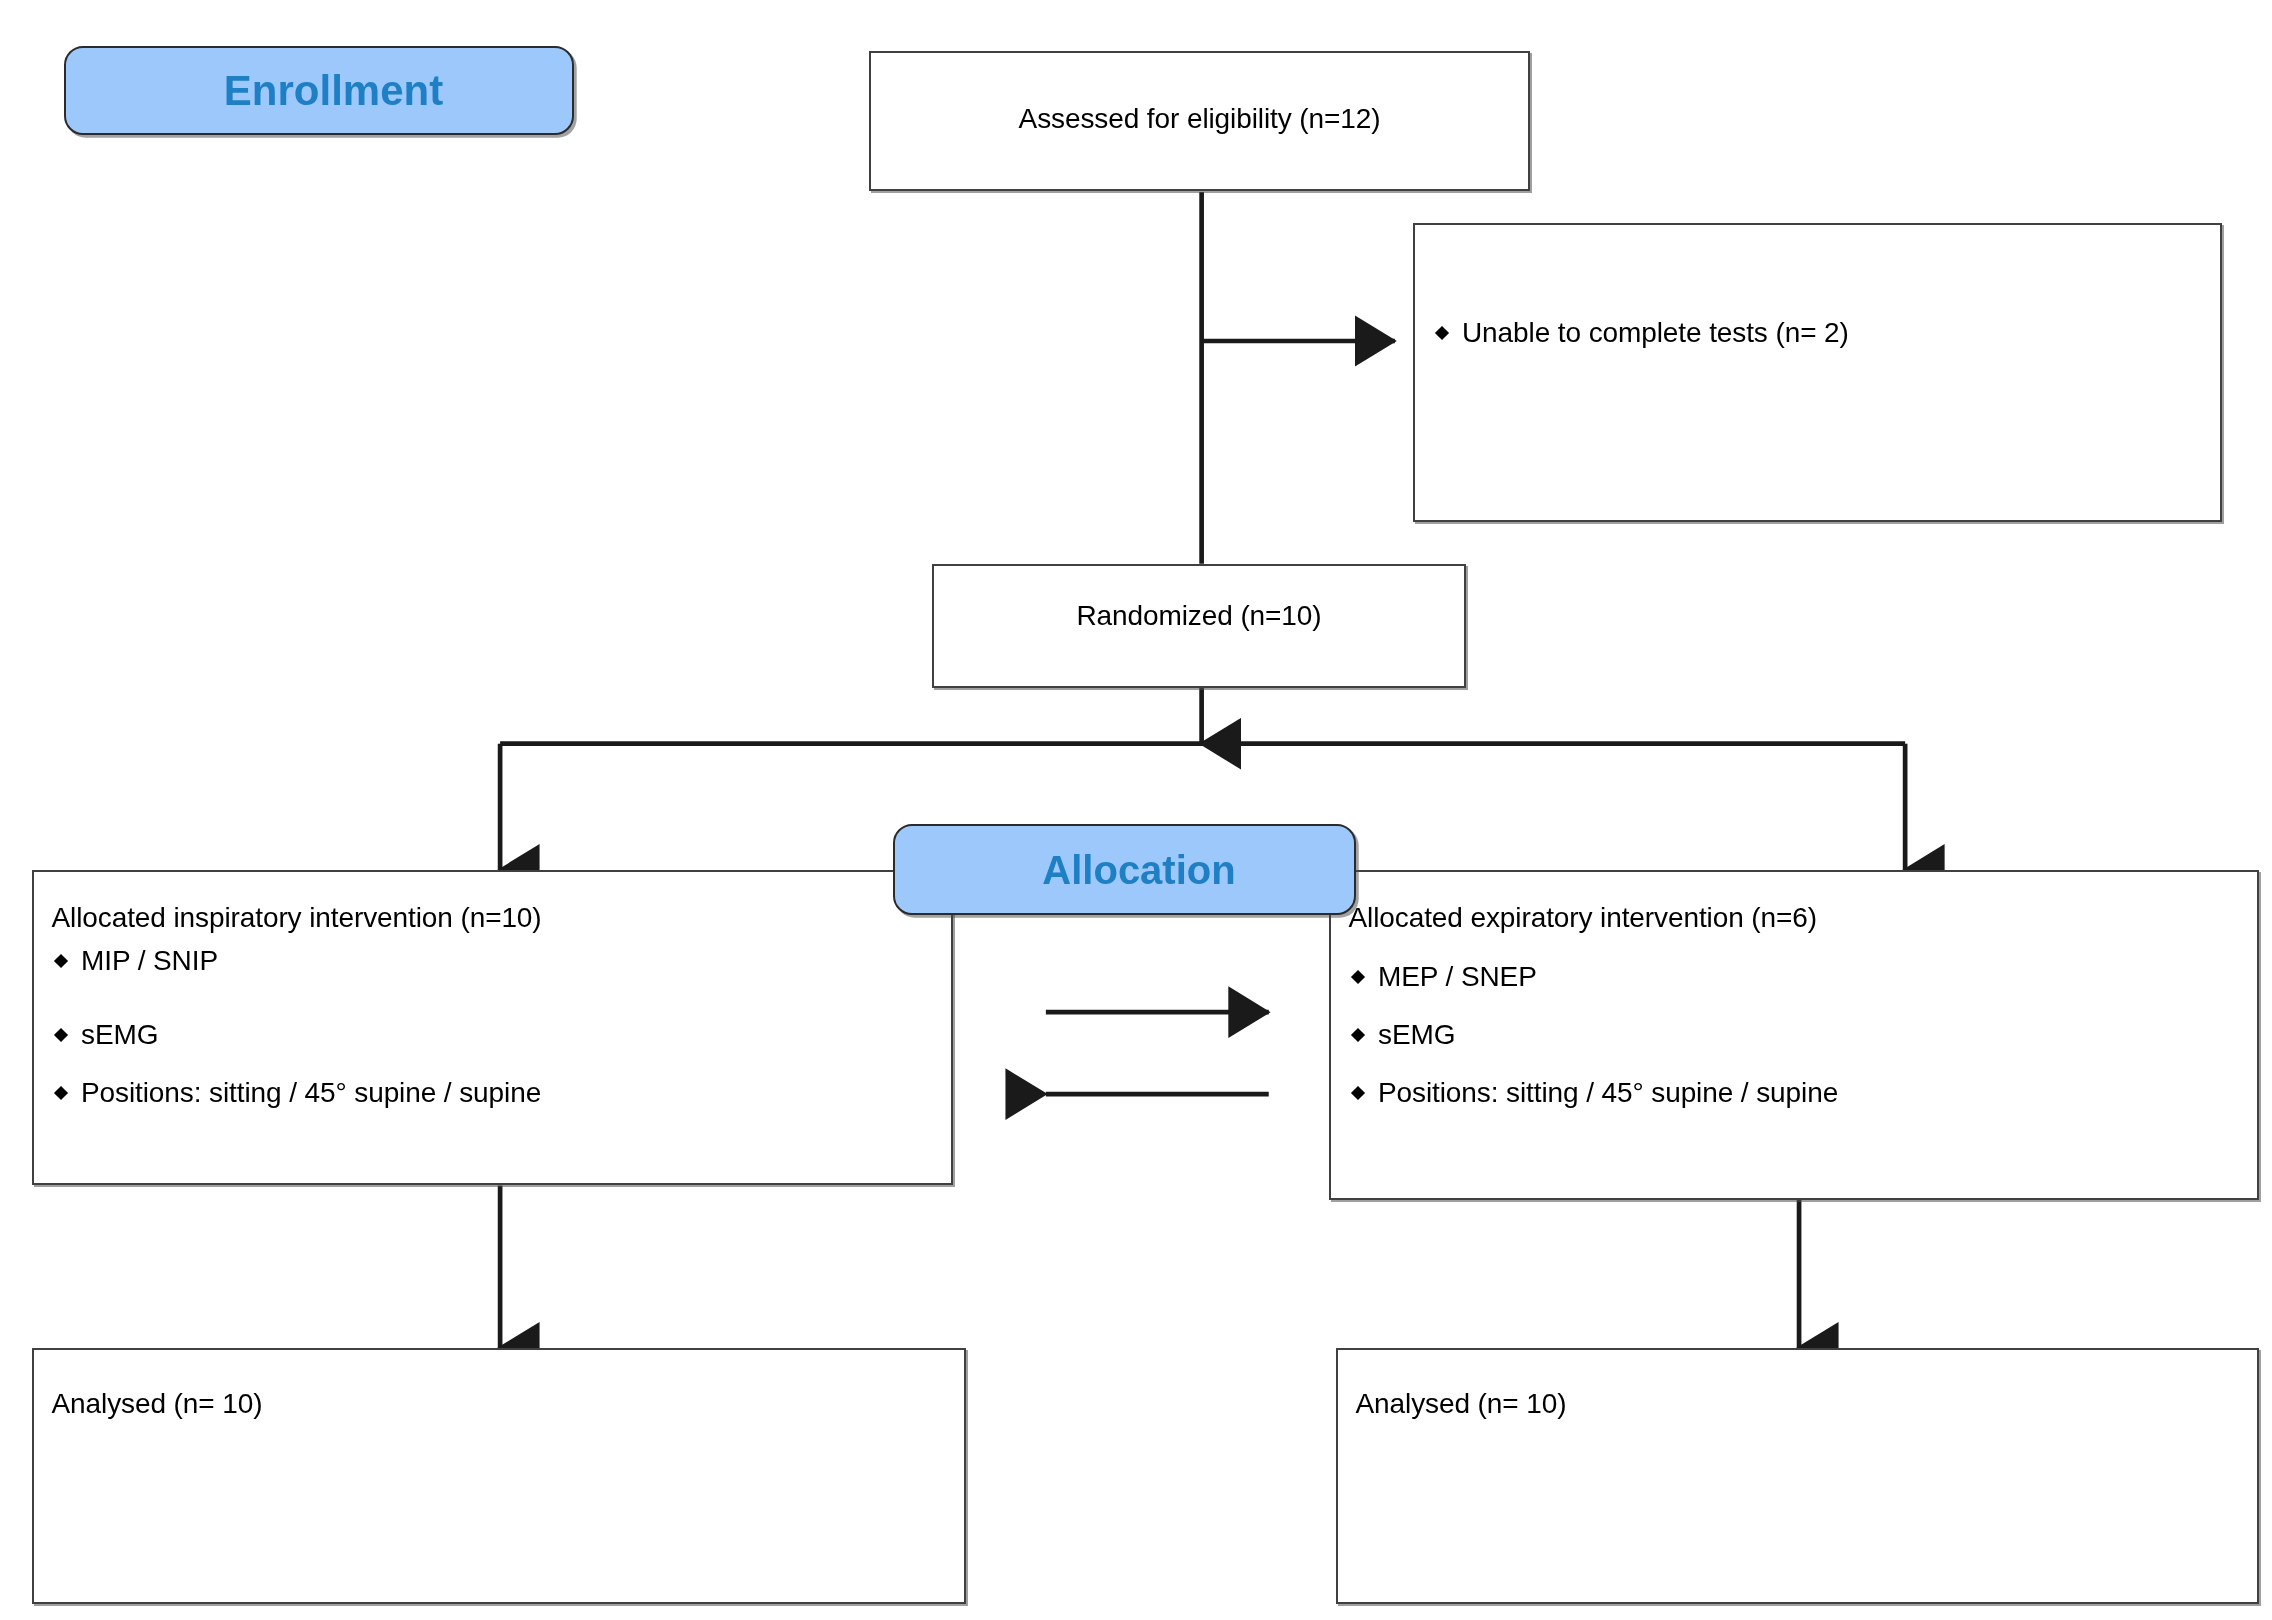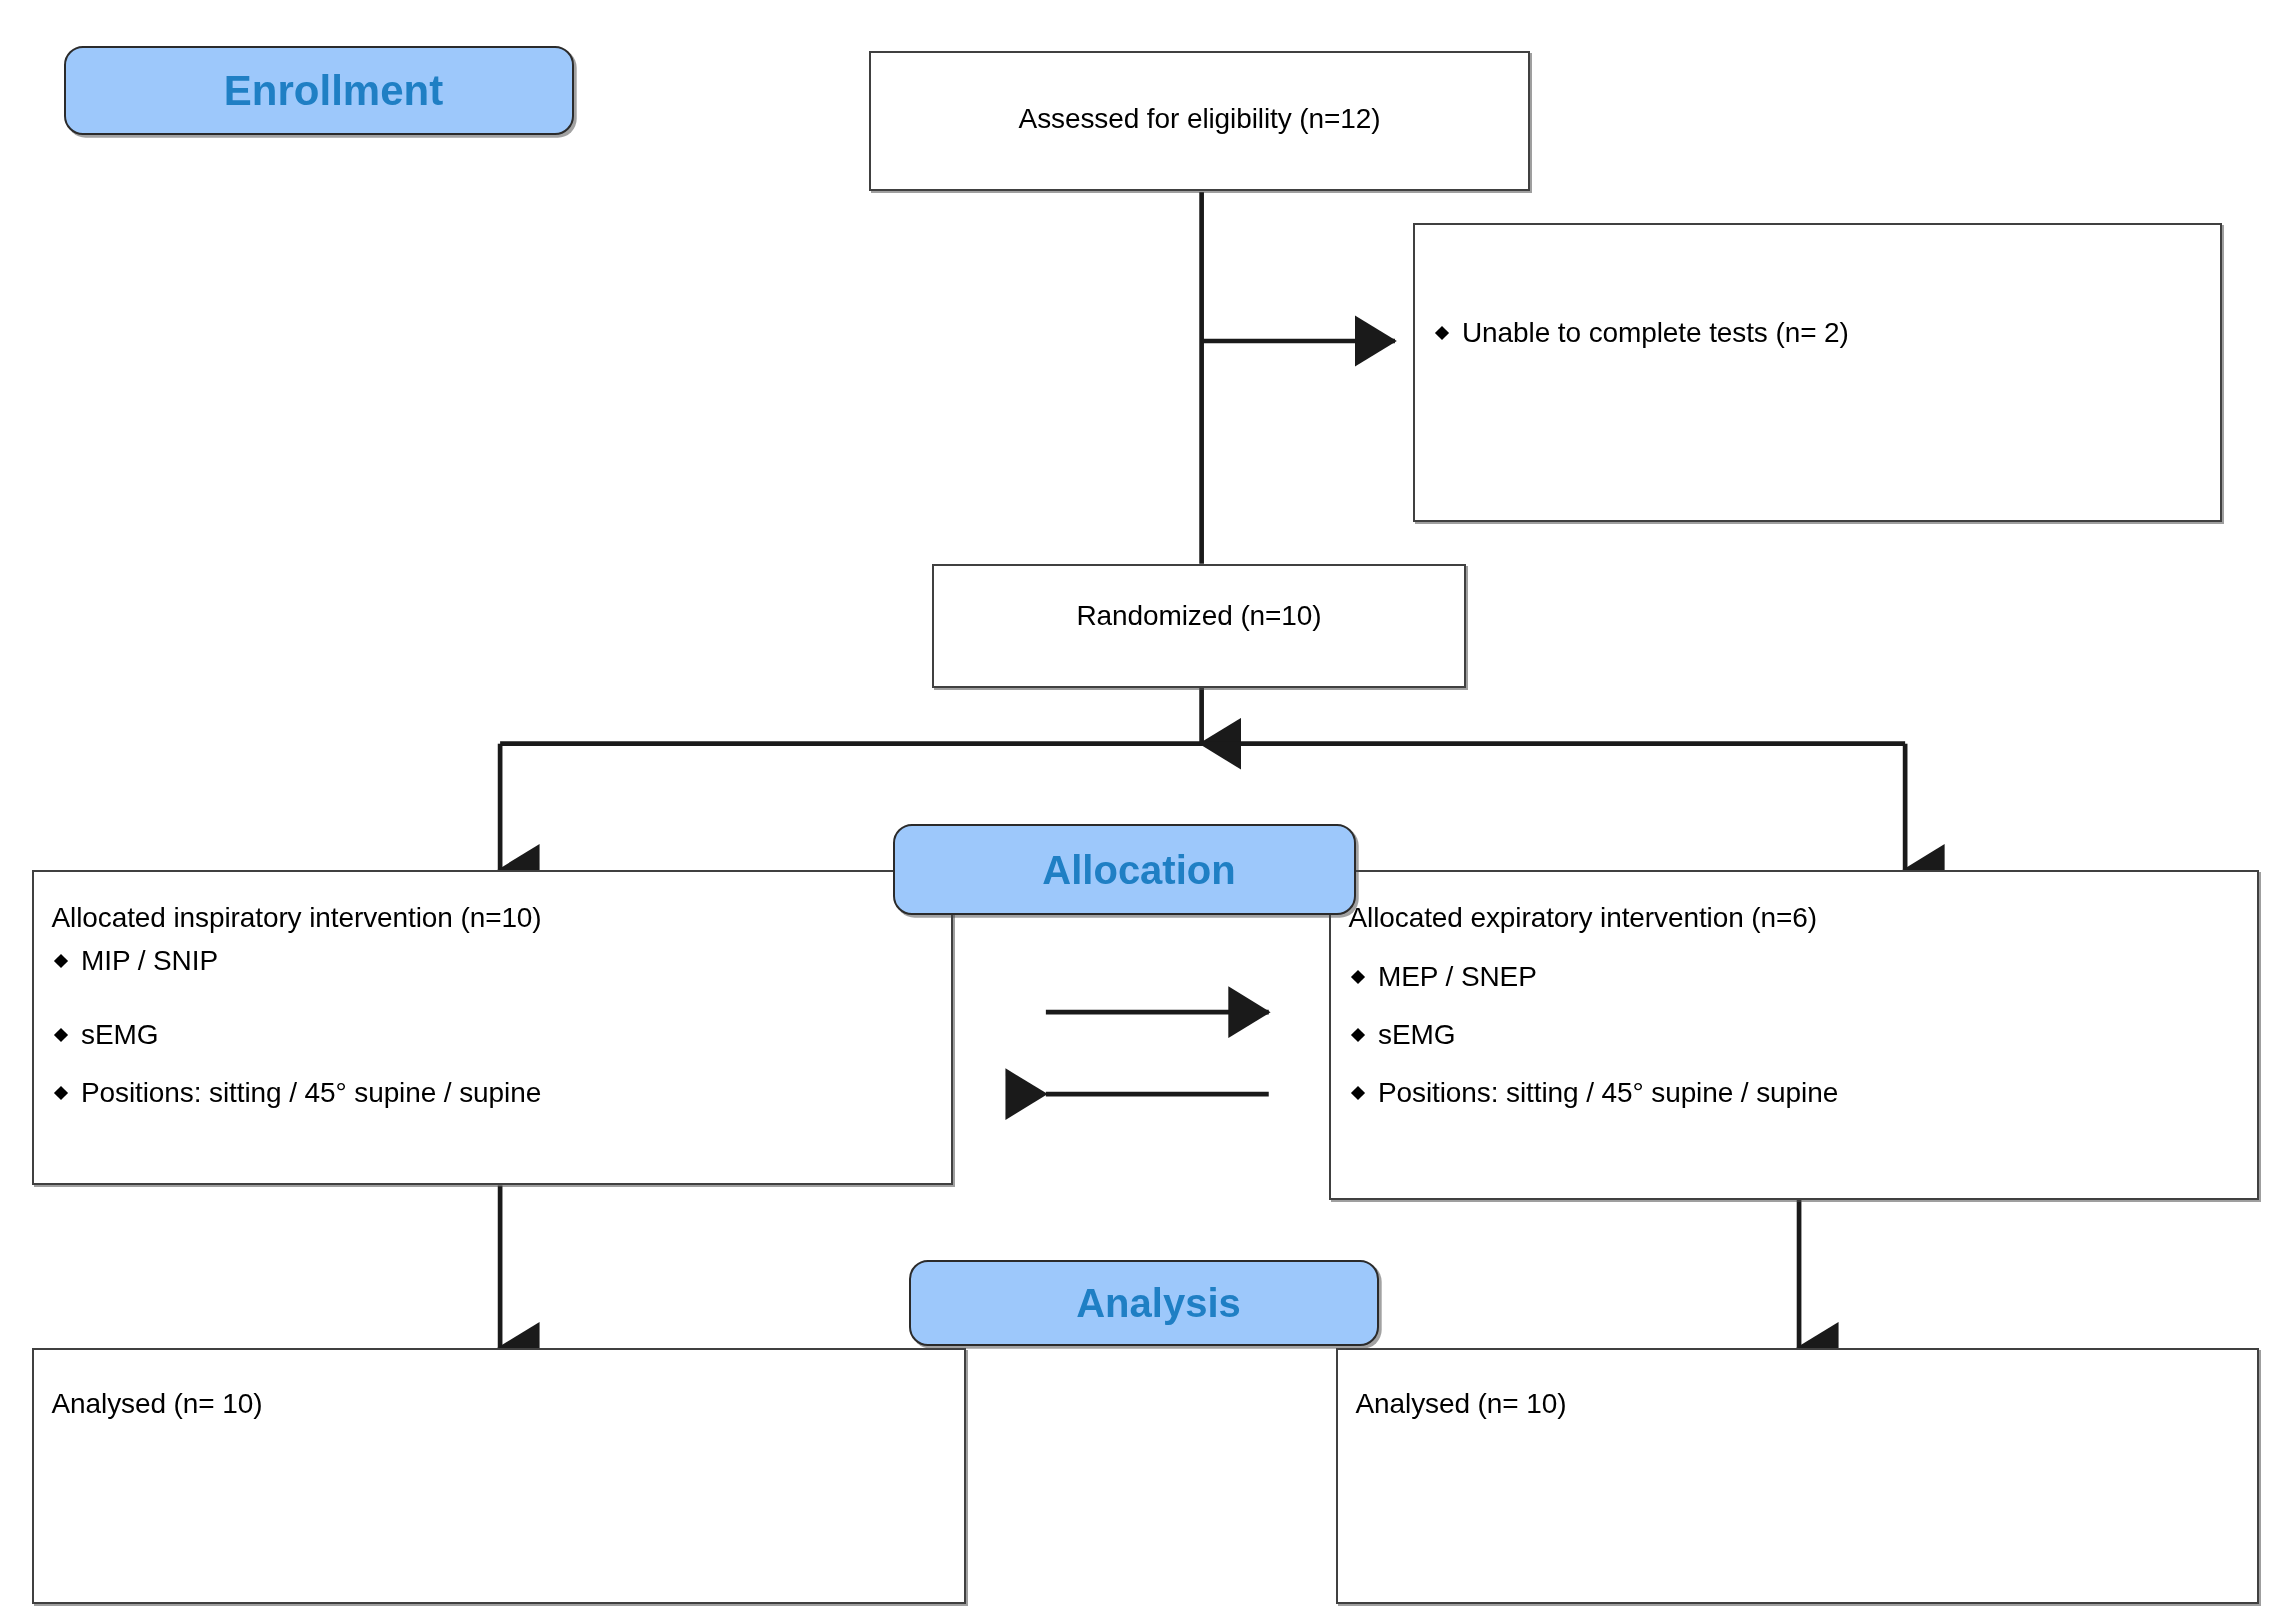"Analysis" div.stage-badge { html: <div> <span>Analysis</span> </div> -> none }
